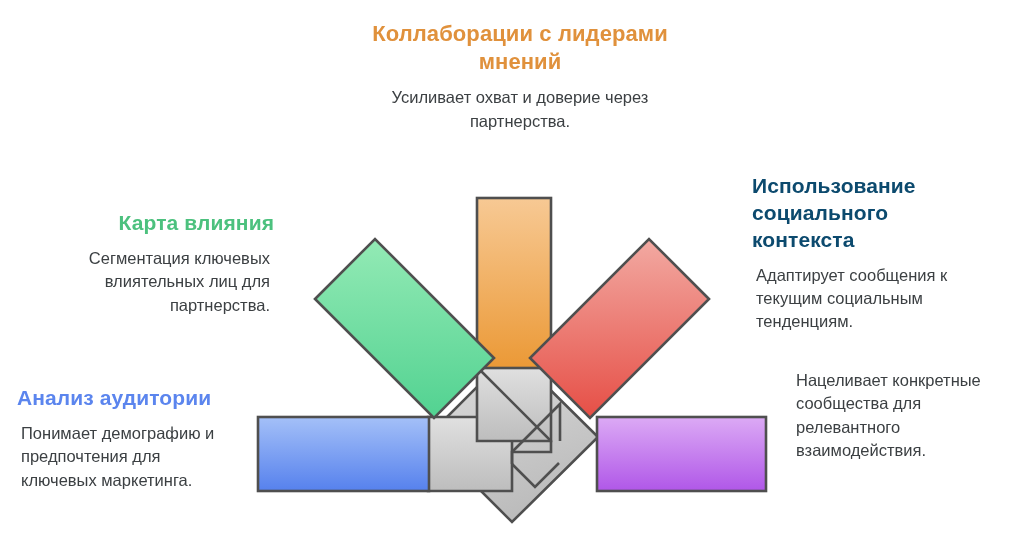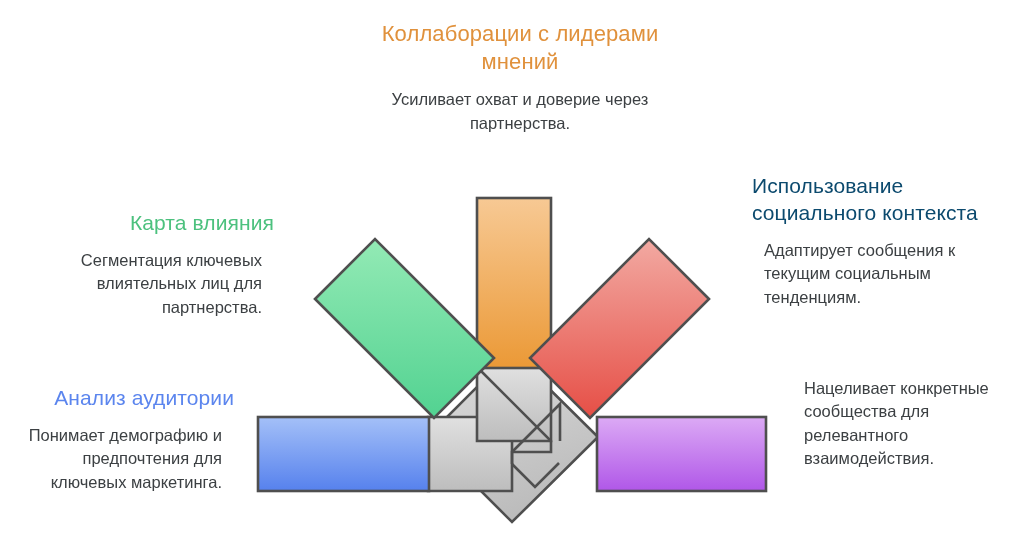"Коллаборации с лидерами мнений" .label .title { font-weight: normal -> bold }
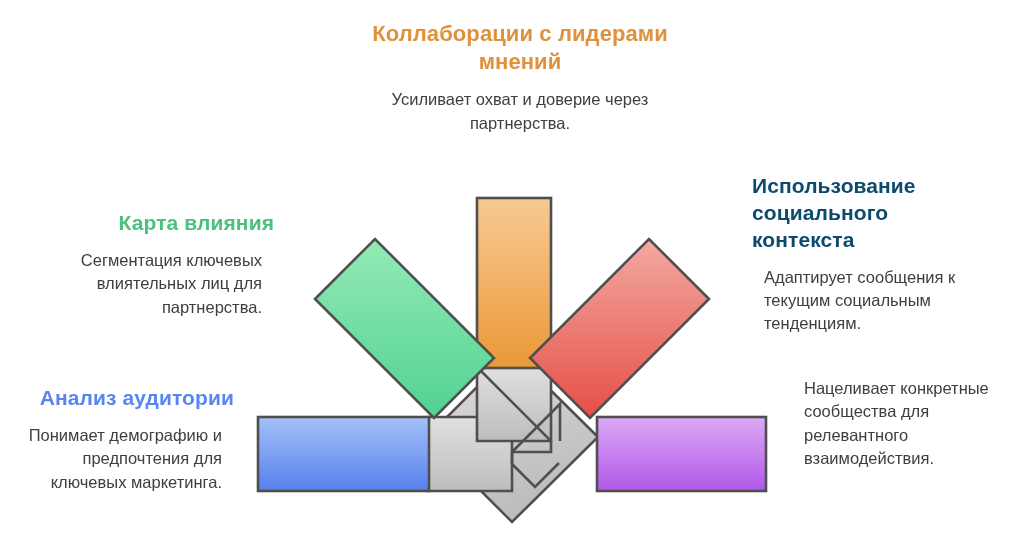"Усиливает охват и доверие через" .label .desc { margin: 12px -> 4px }
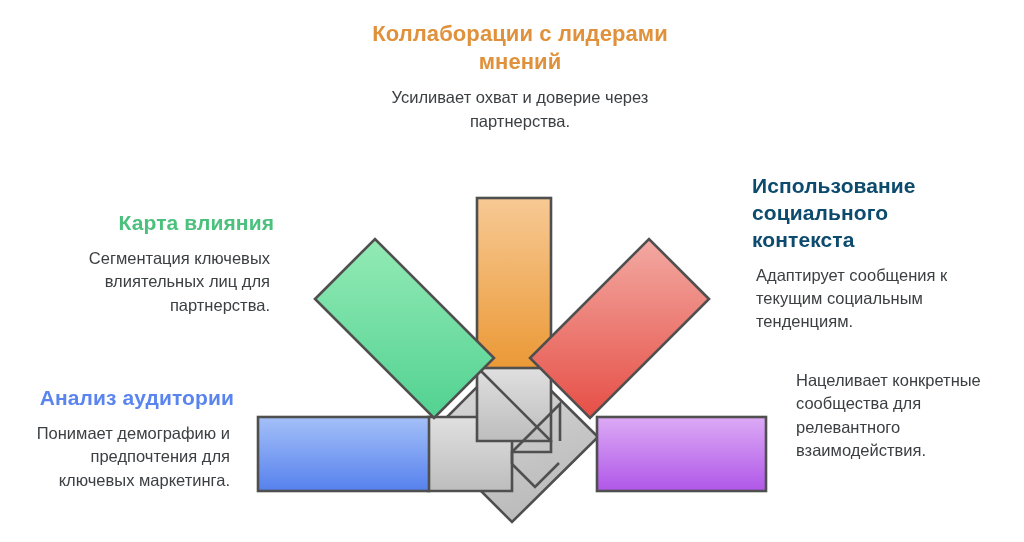"Анализ аудитории" #label-bottom-left-blue { left: 8px -> 17px; text-align: right -> left }
